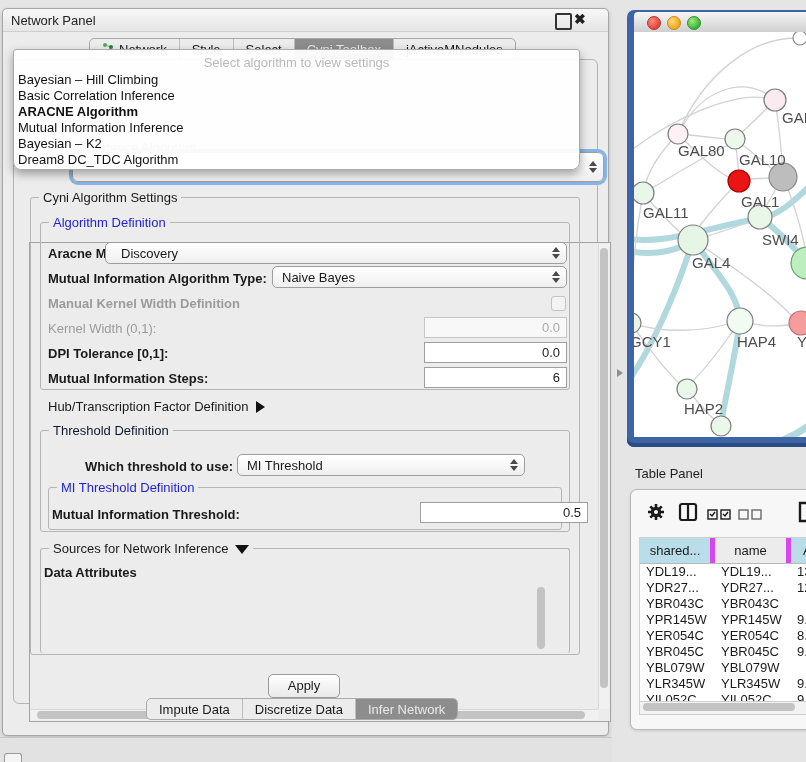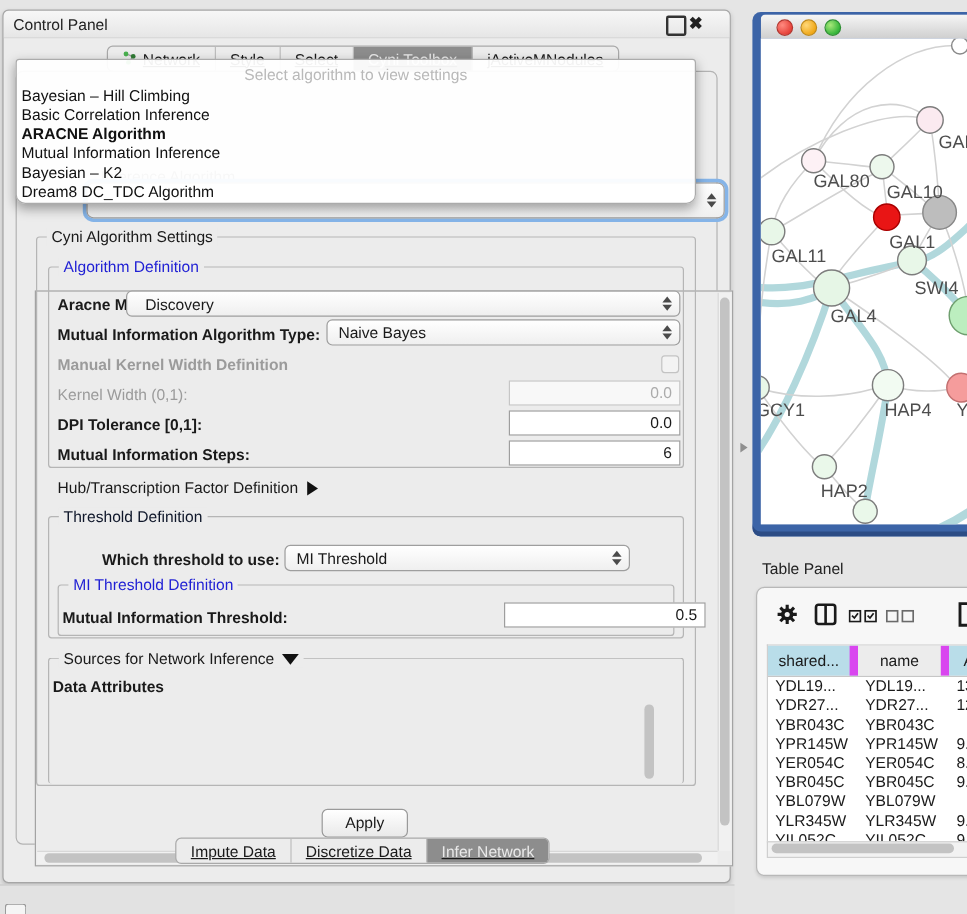"Control Panel" span.abs { text: Control -> Network }
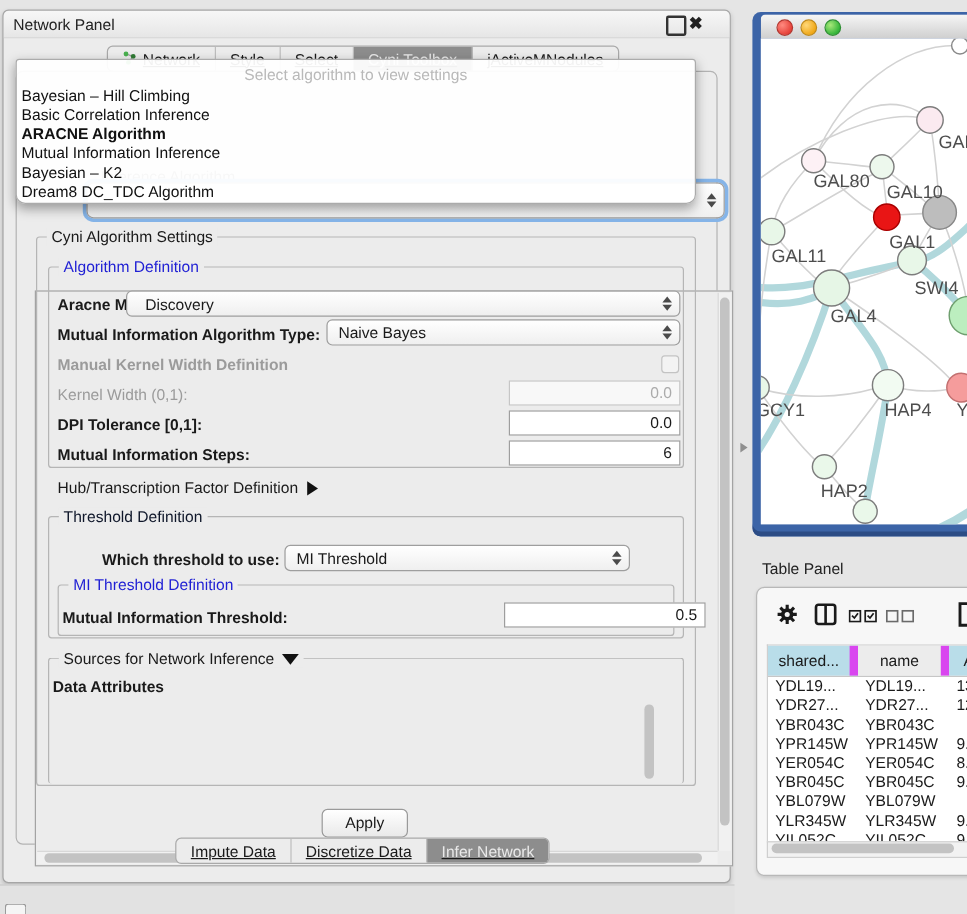"shared..." .hcell { border-right: 7px solid #d946ef -> 5px solid #d946ef }
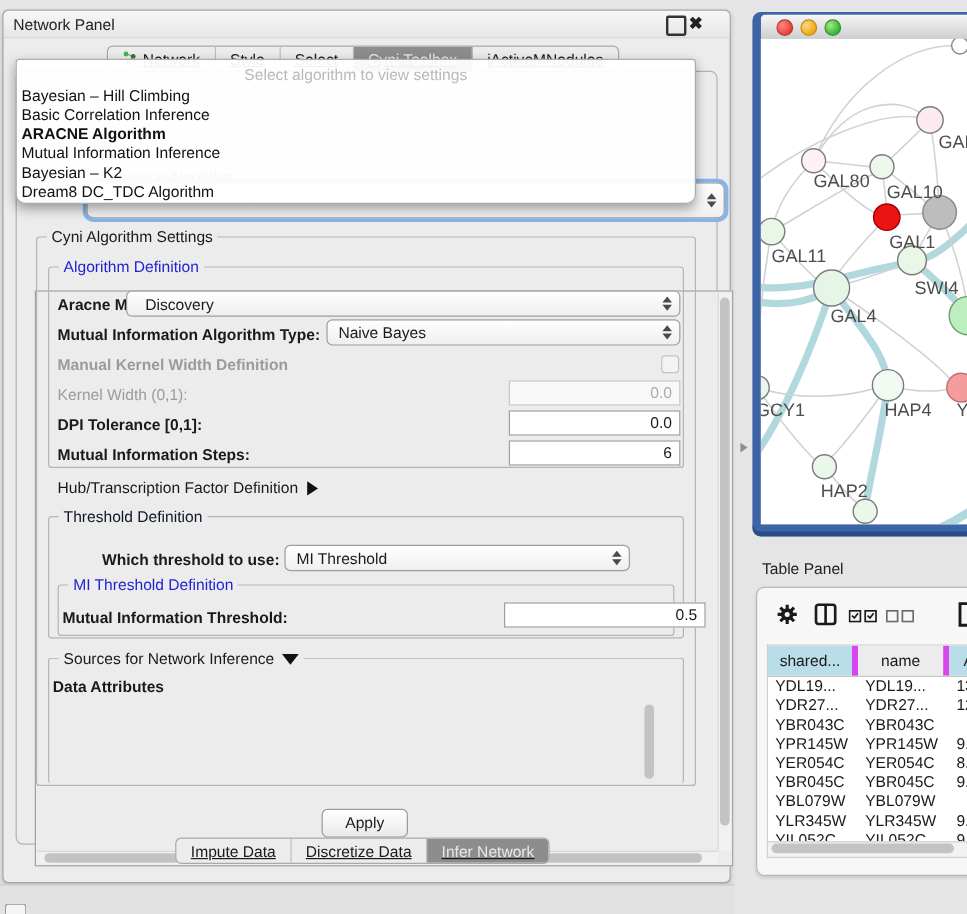"Impute Data" .tabbar { text-decoration: underline -> none }
